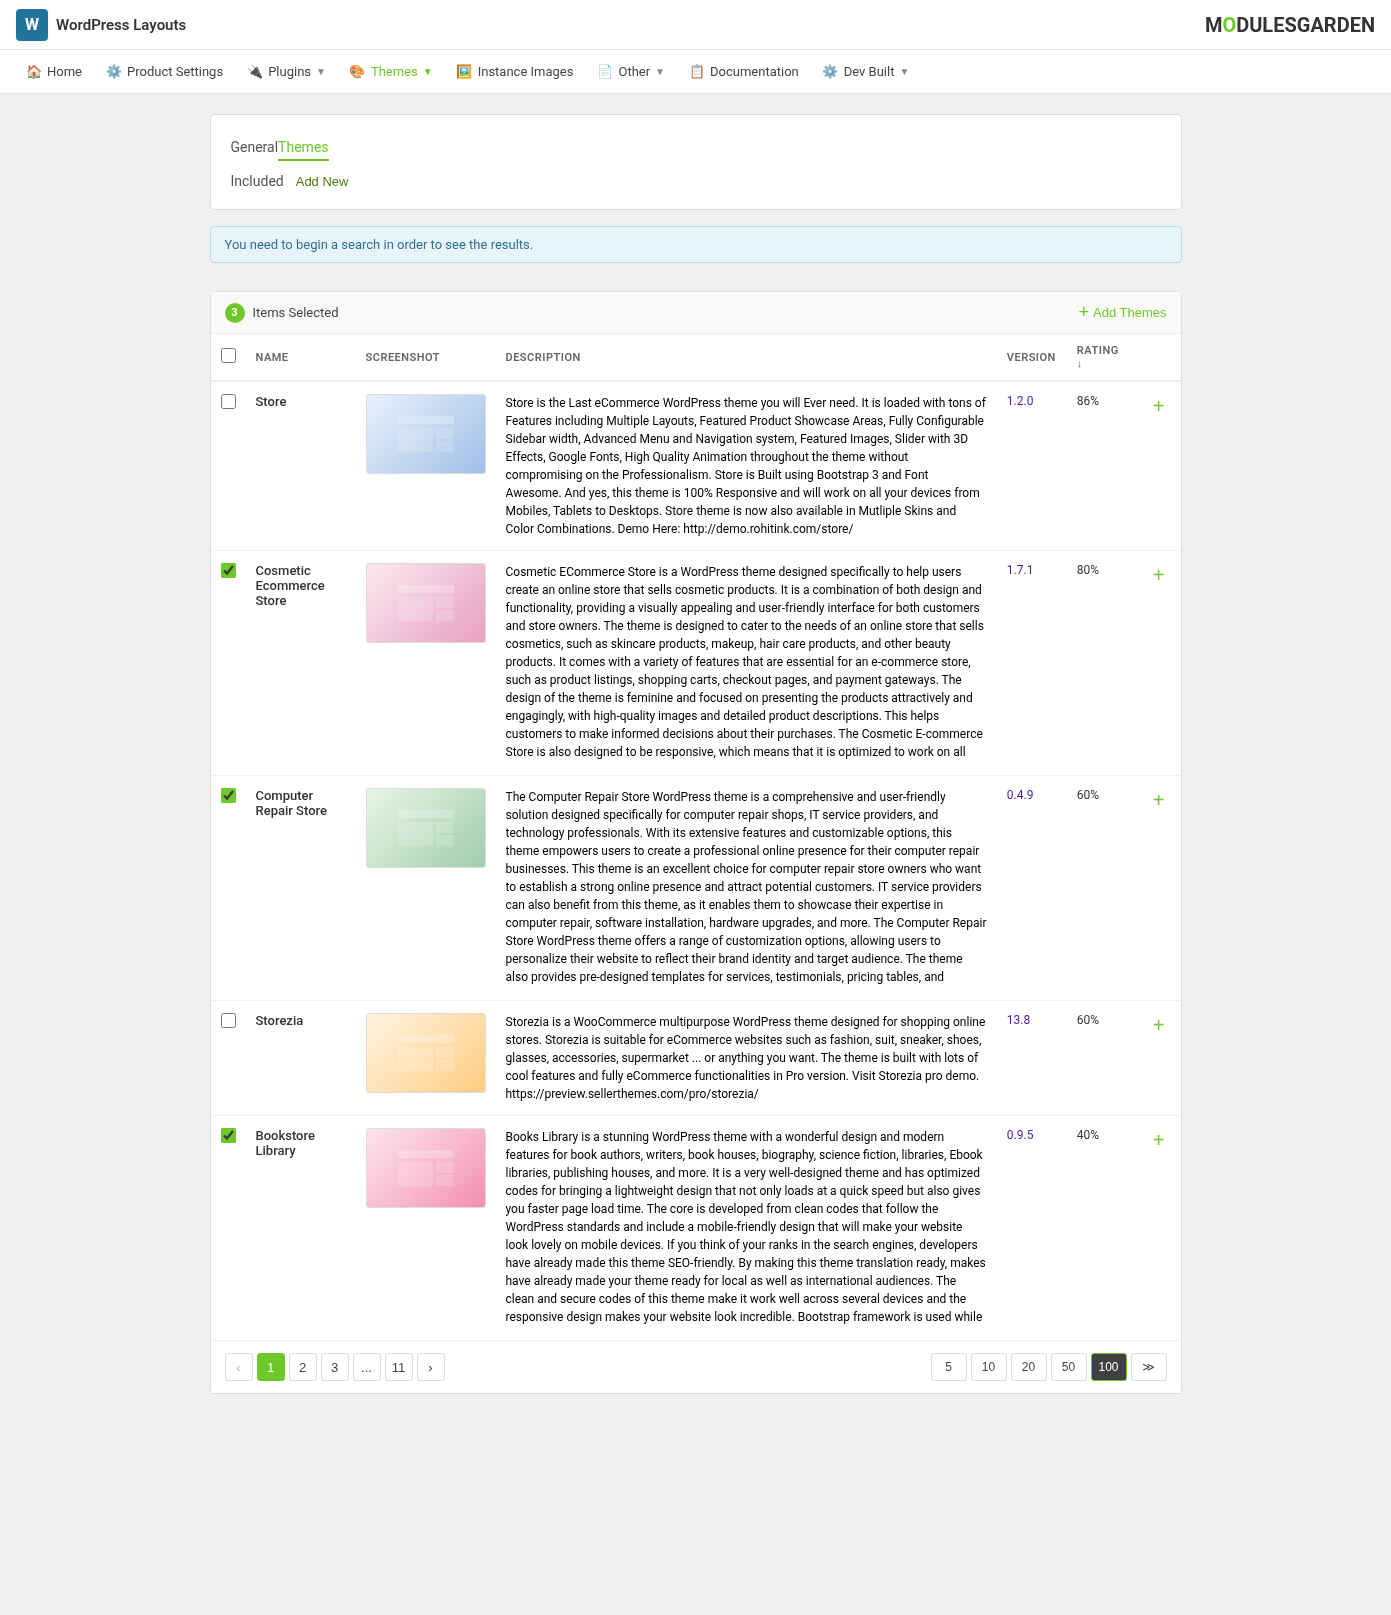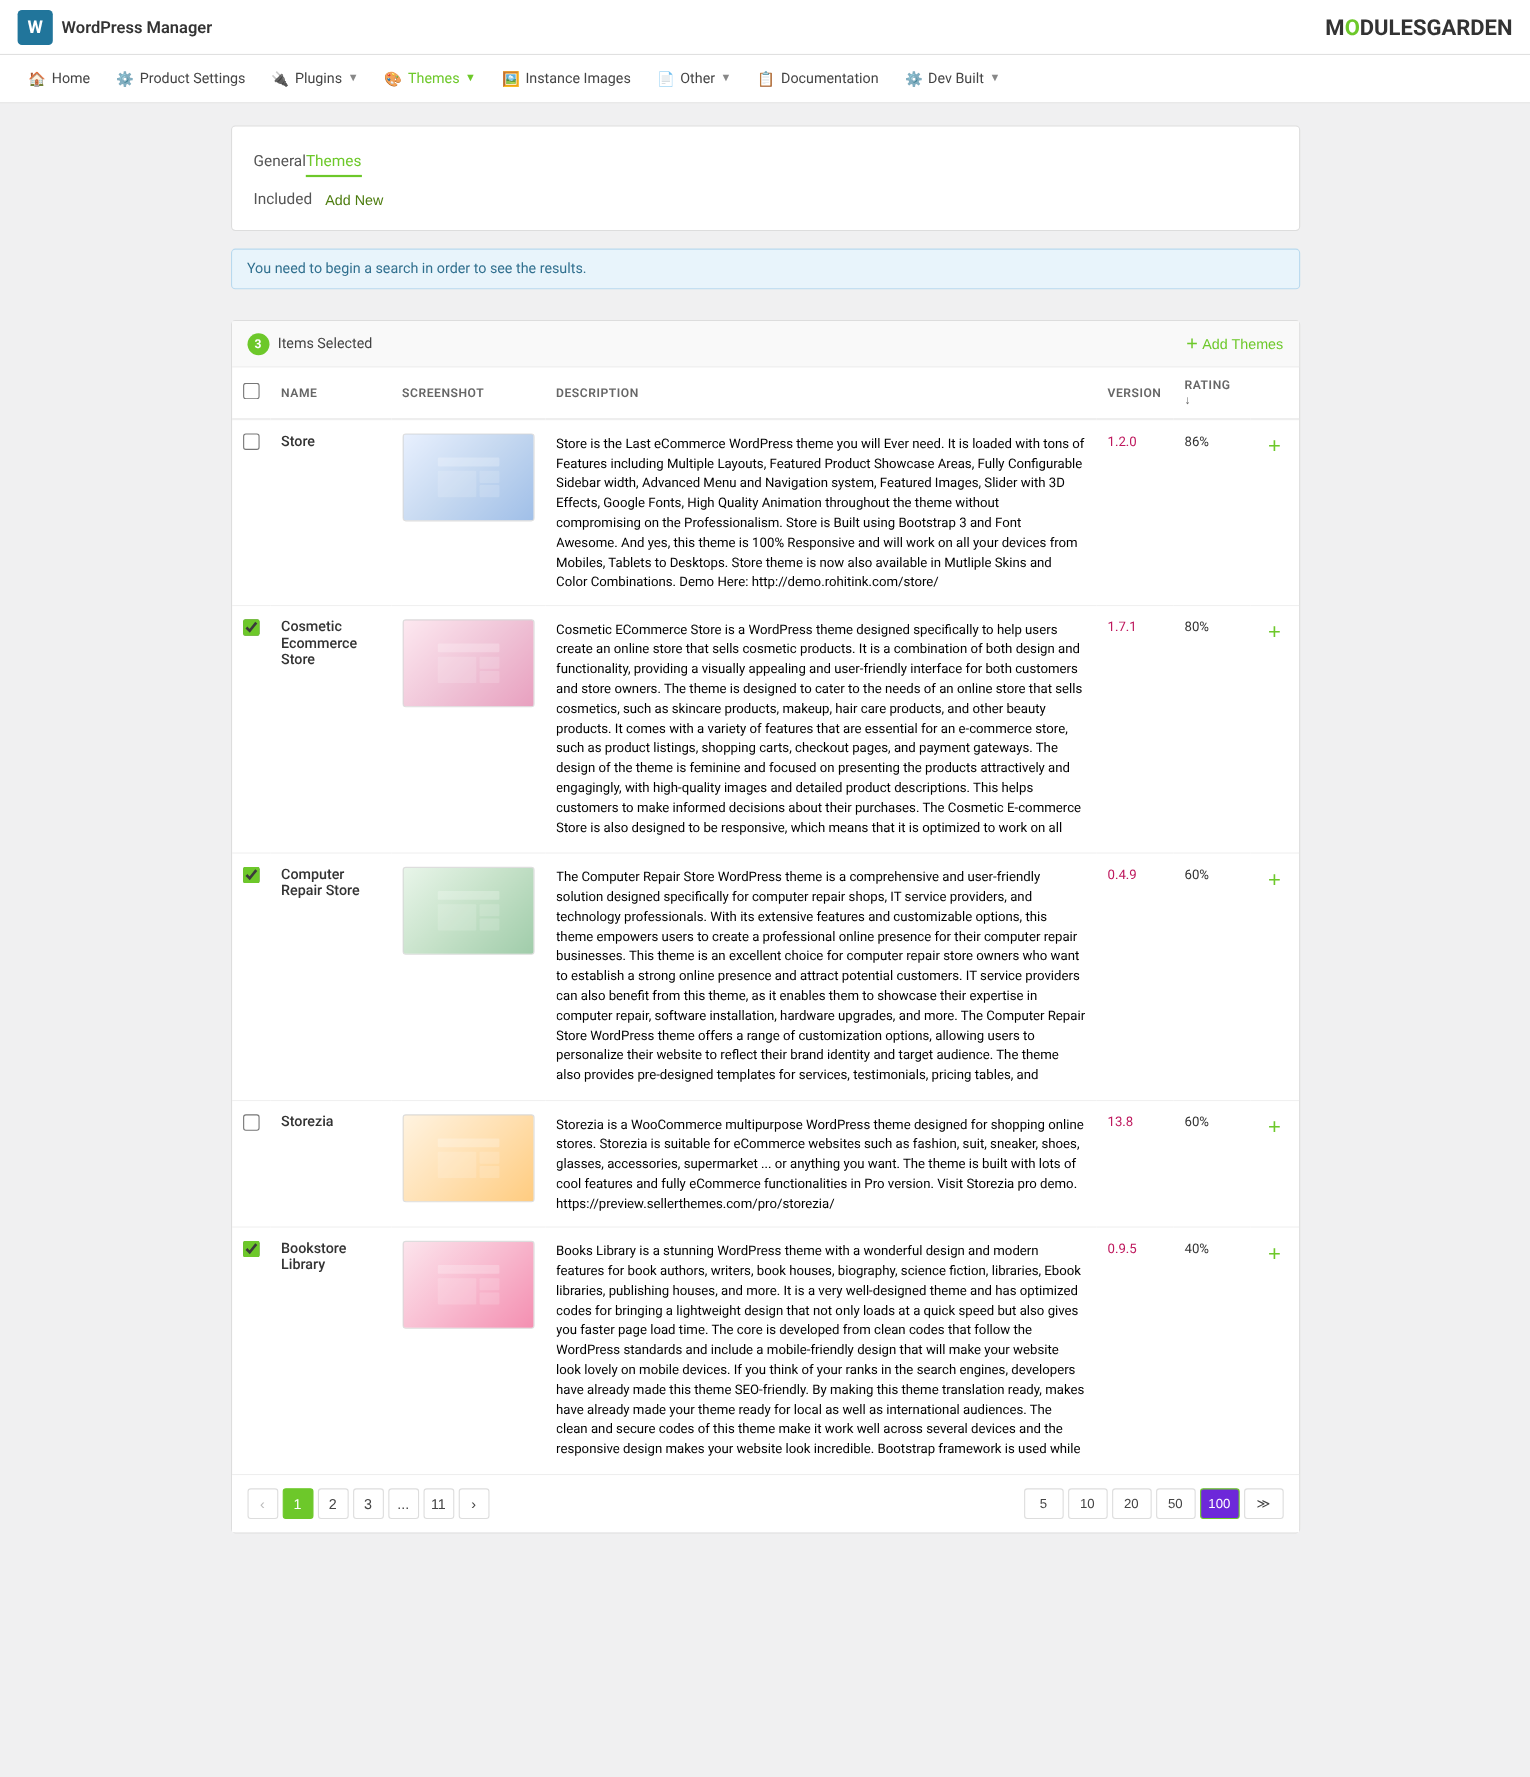"WordPress Manager" span { text: Manager -> Layouts }
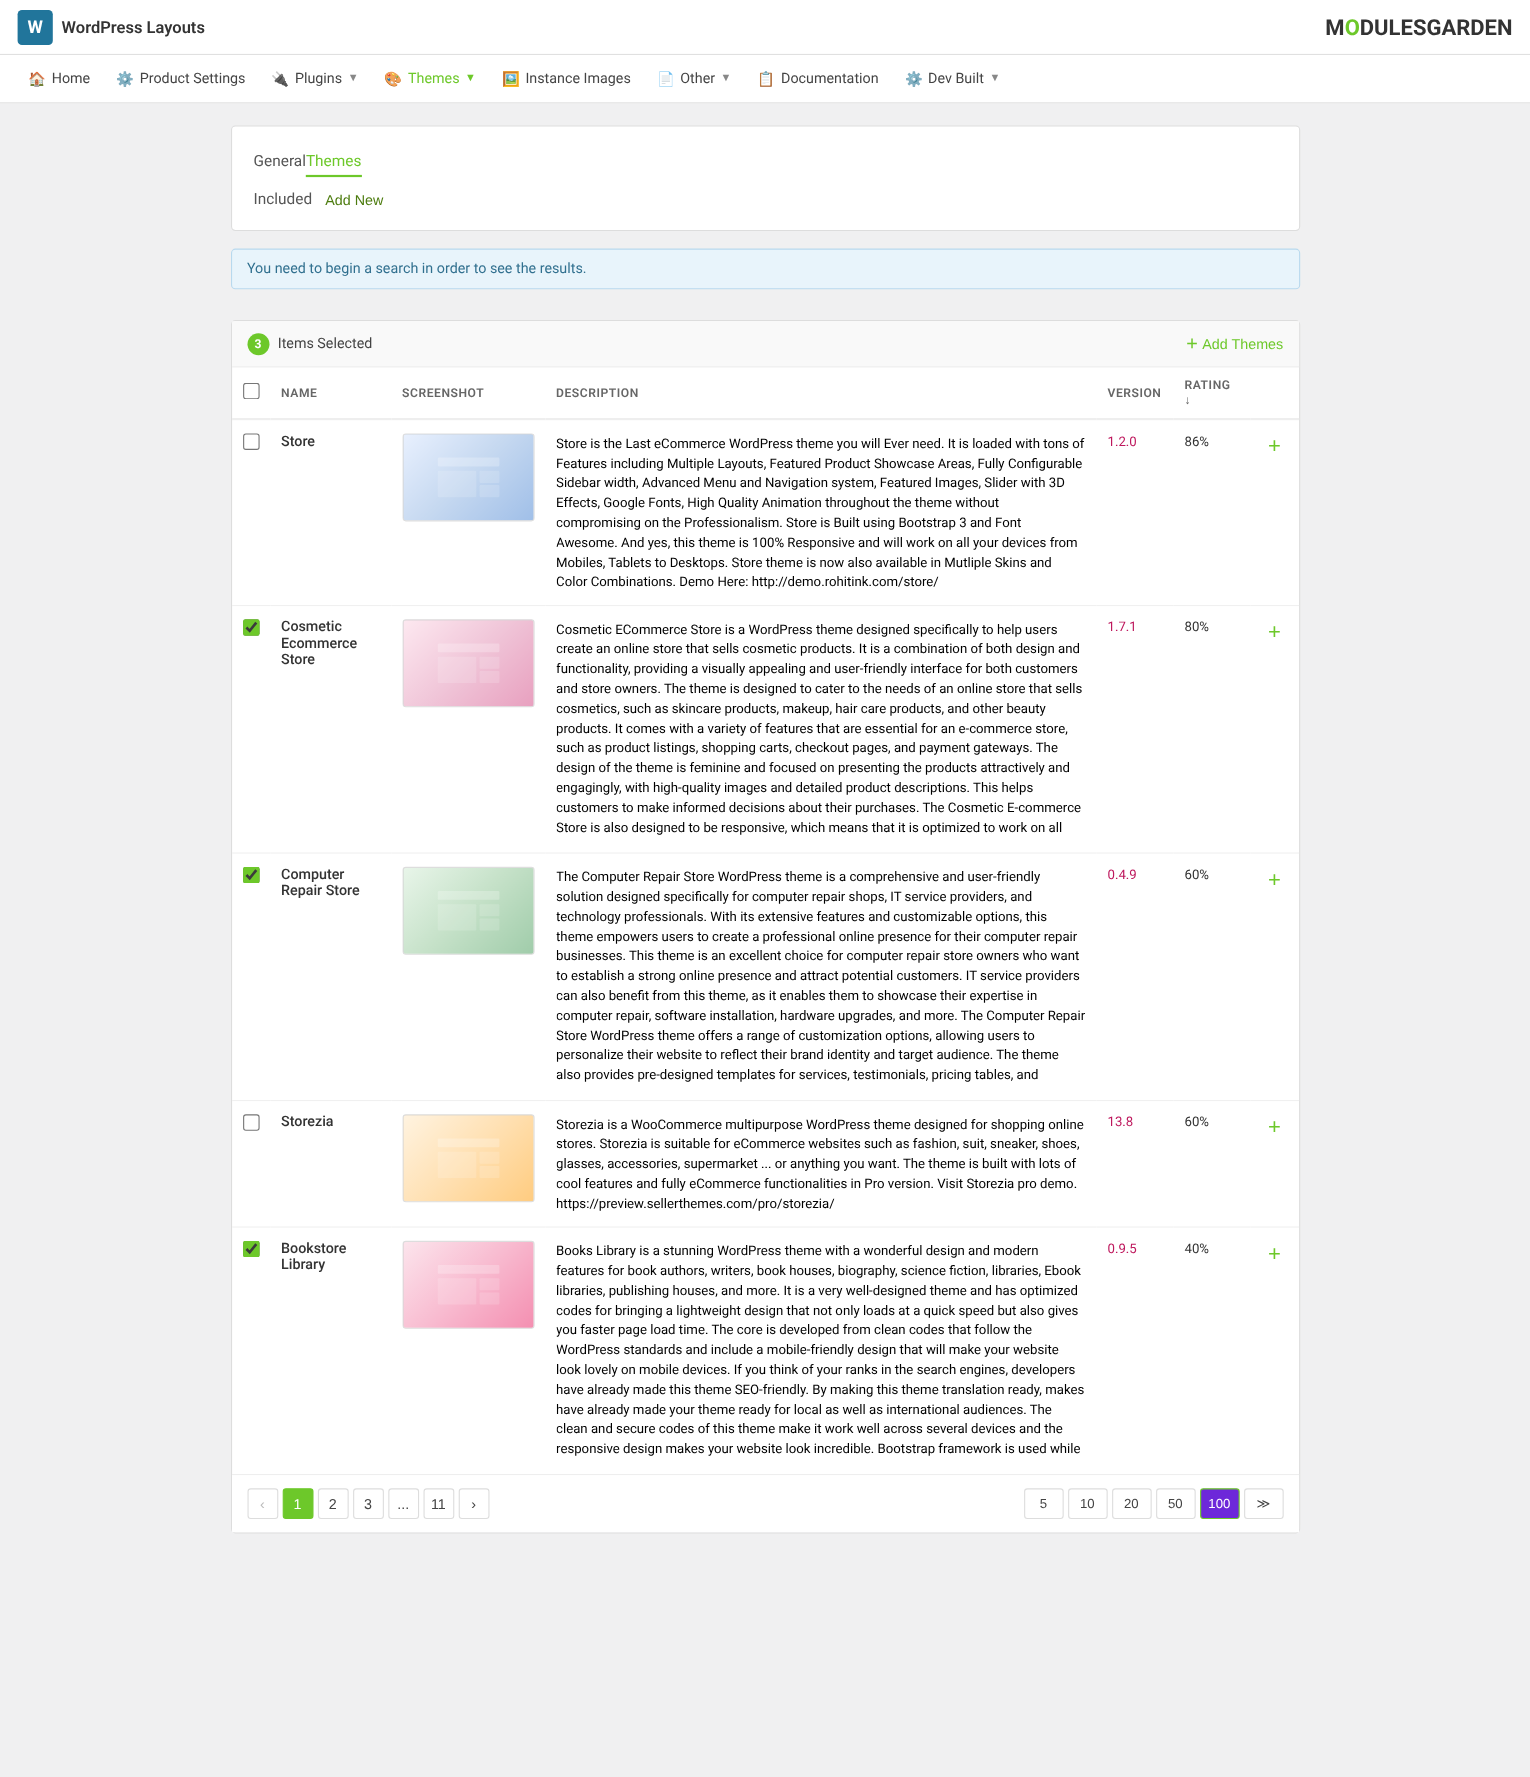"1.2.0" .version-badge { color: #be185d -> #4c1d95 }
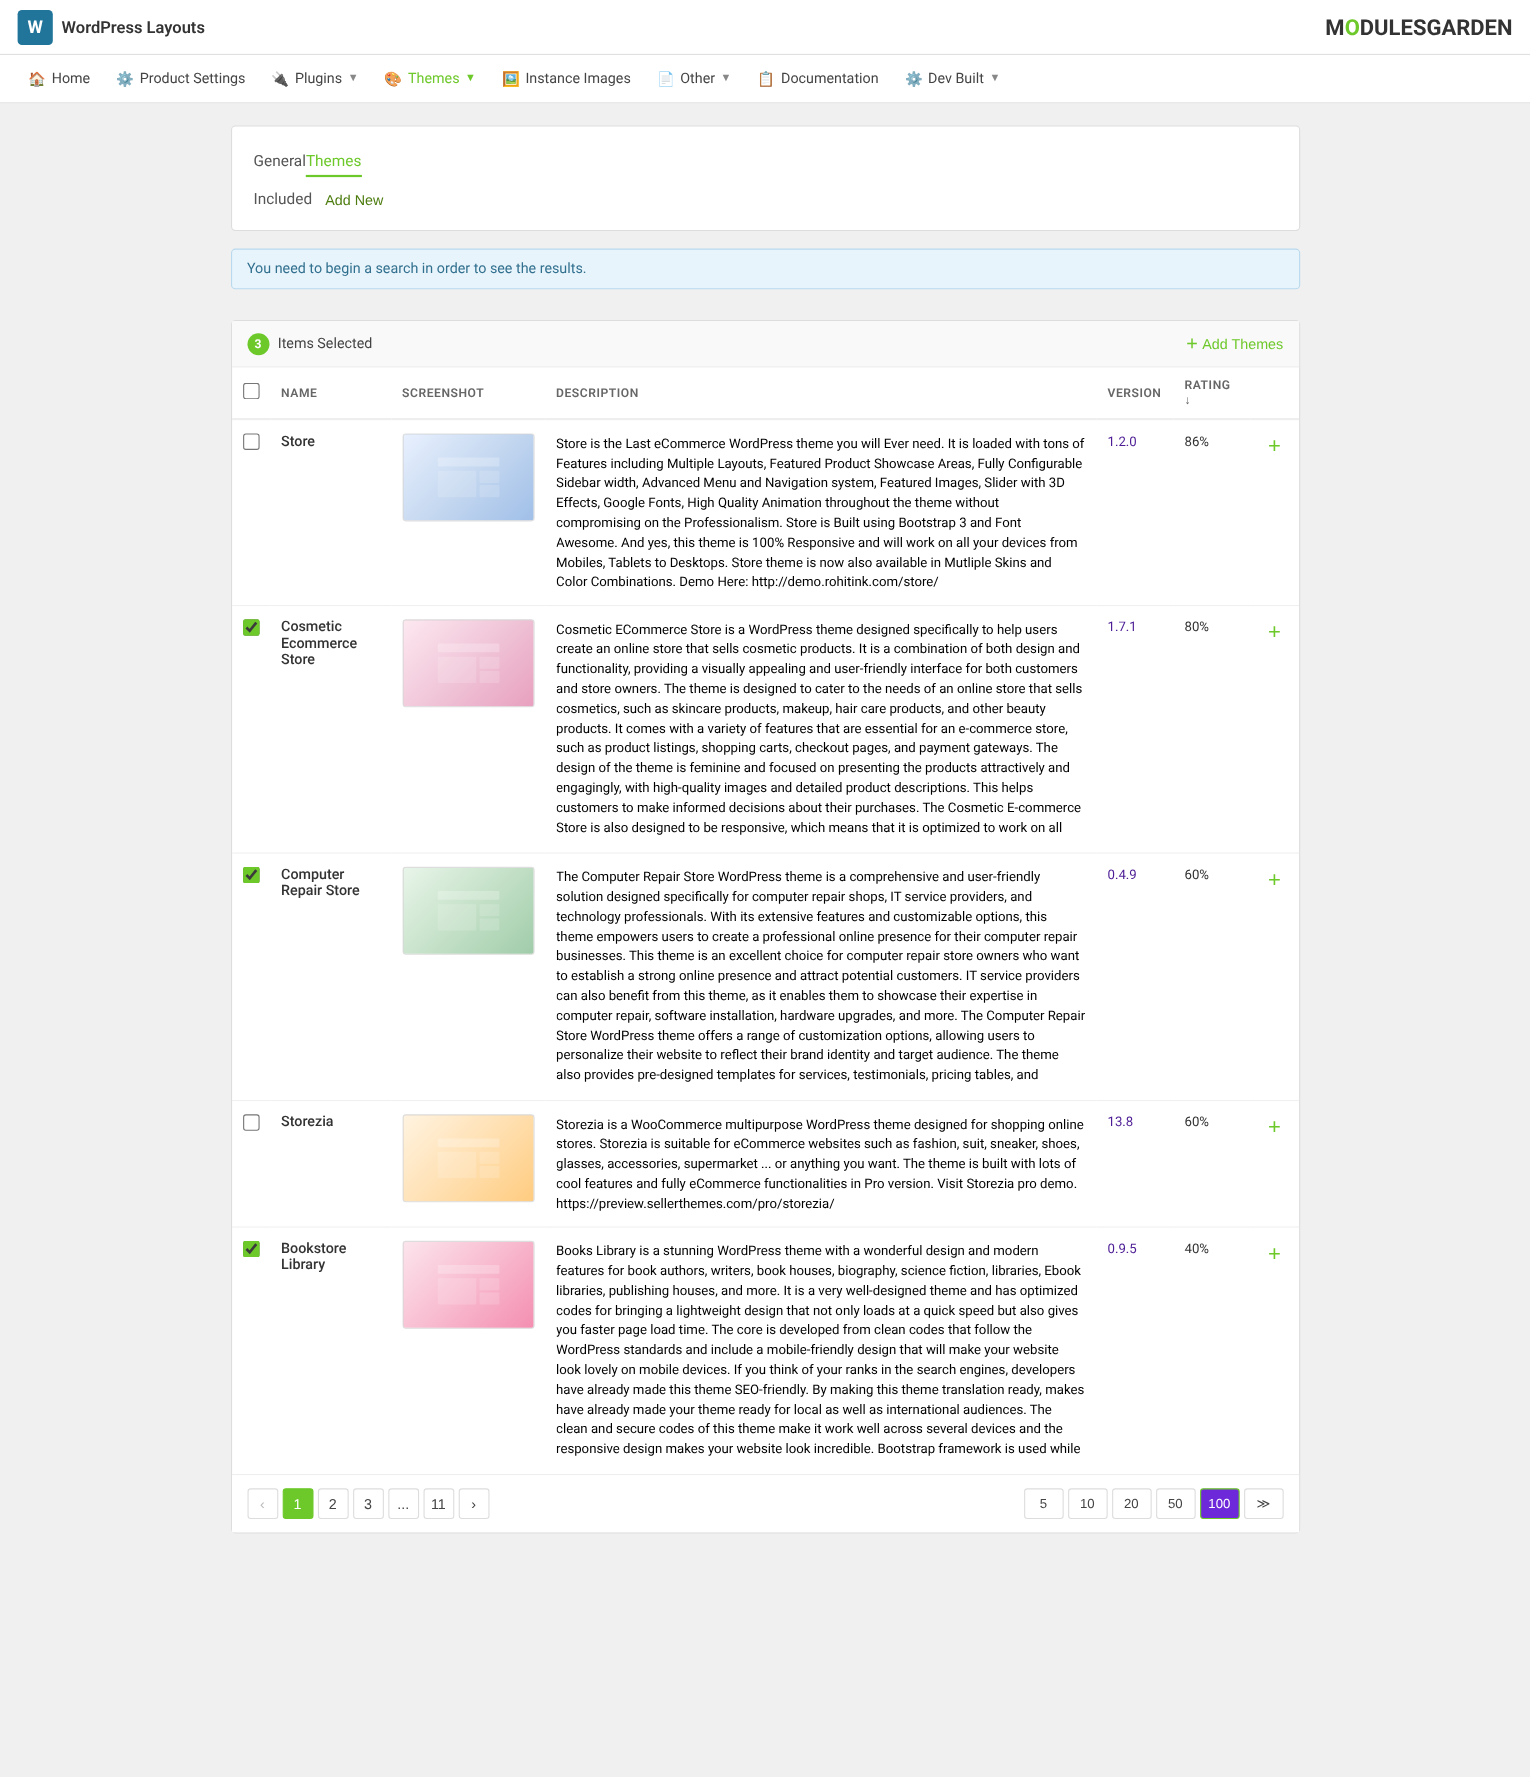"100" .page-size-btn.active { background: #6d28d9 -> #404040 }
